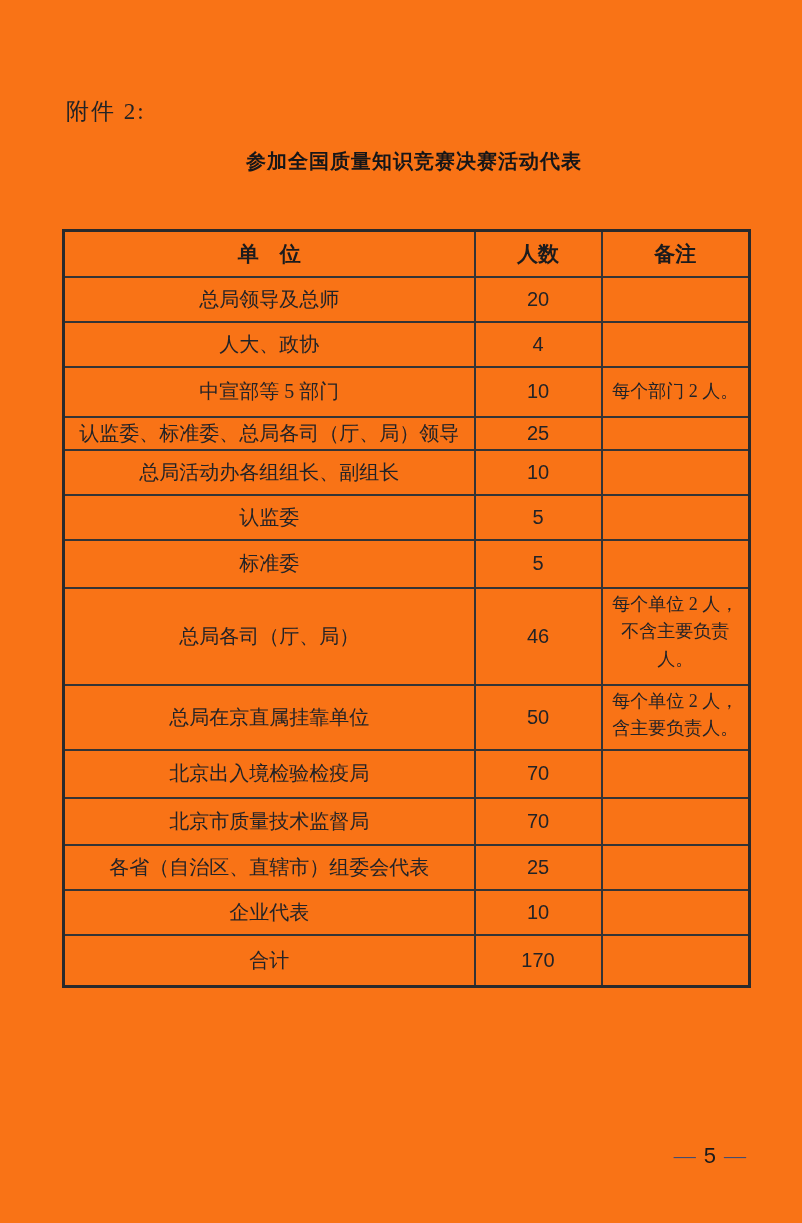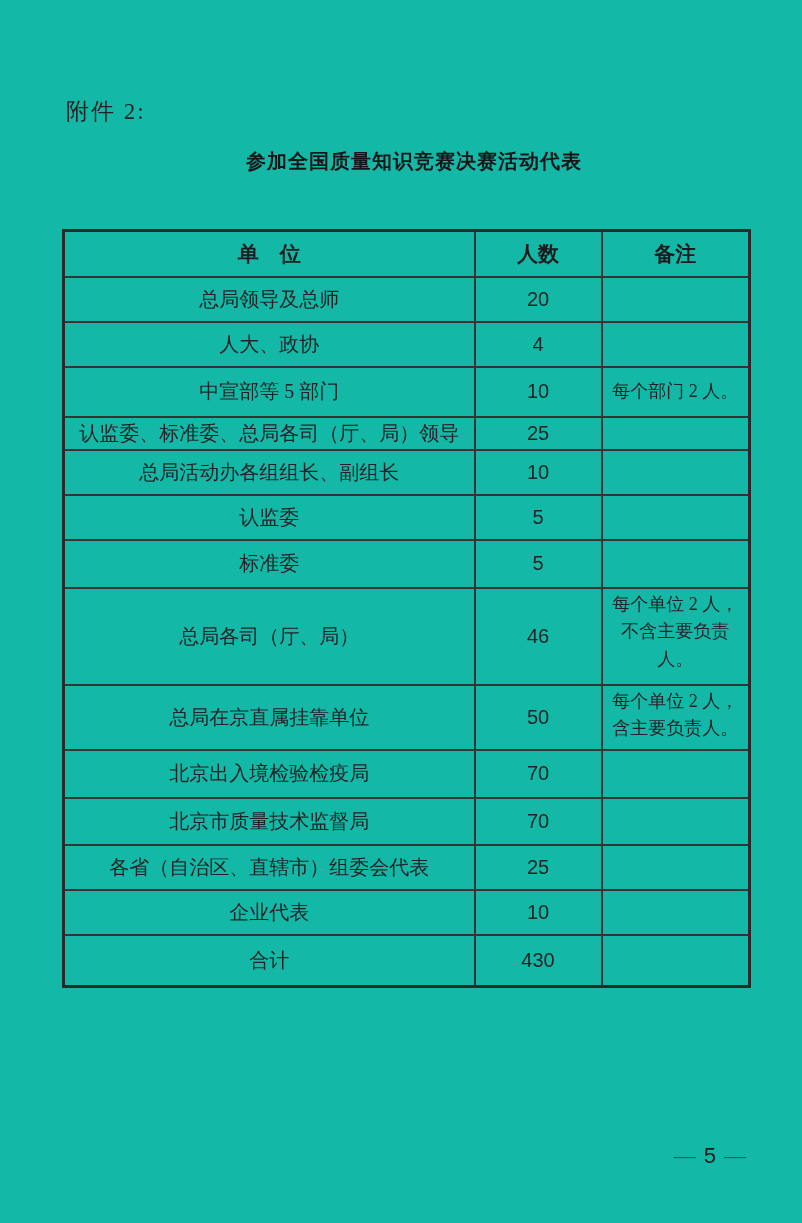"附件 2:" .page { background: #14b8a6 -> #f97316 }
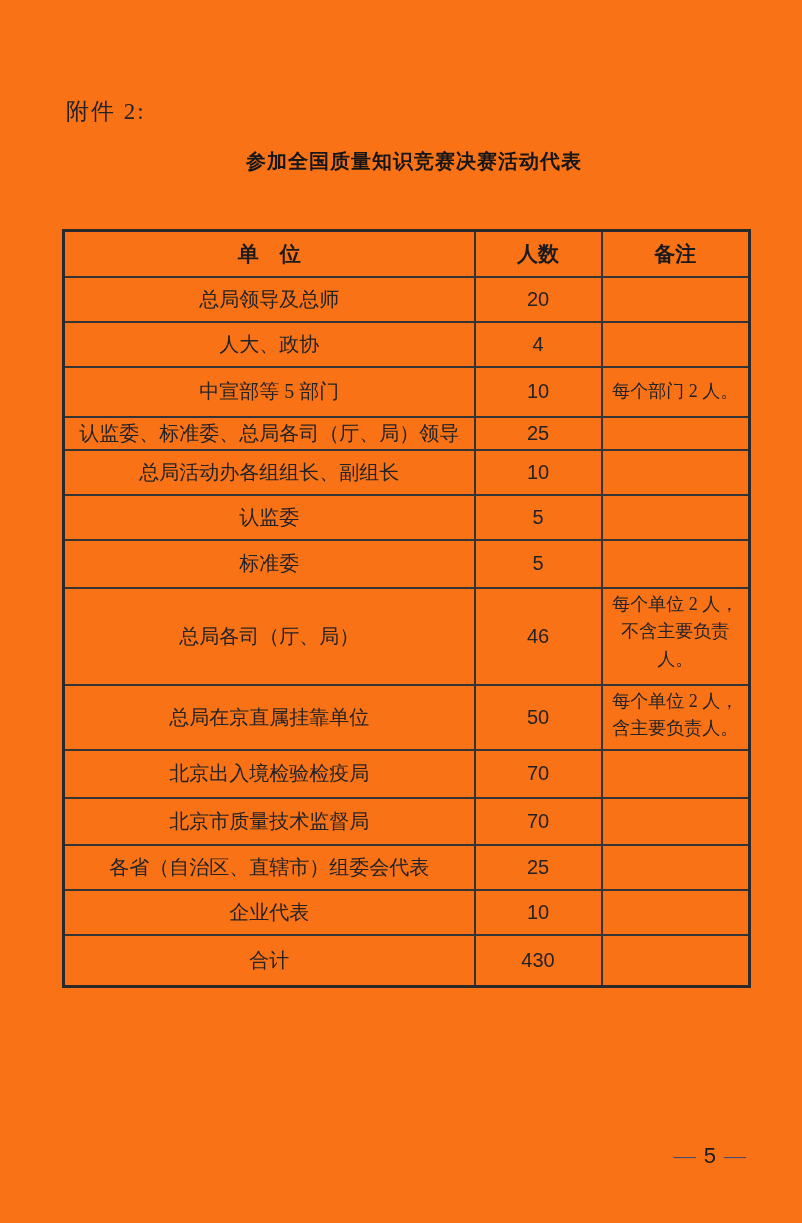"430" td.c-count { text: 430 -> 170 }
